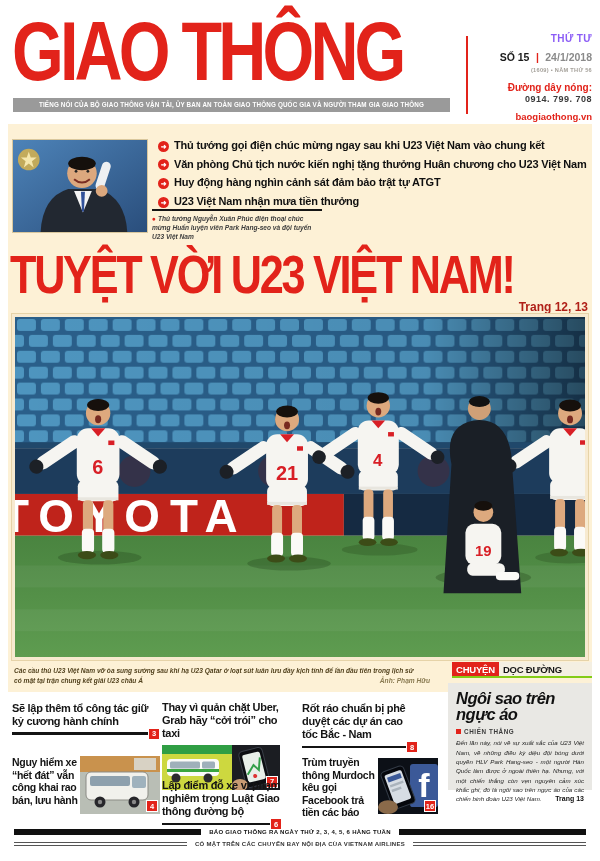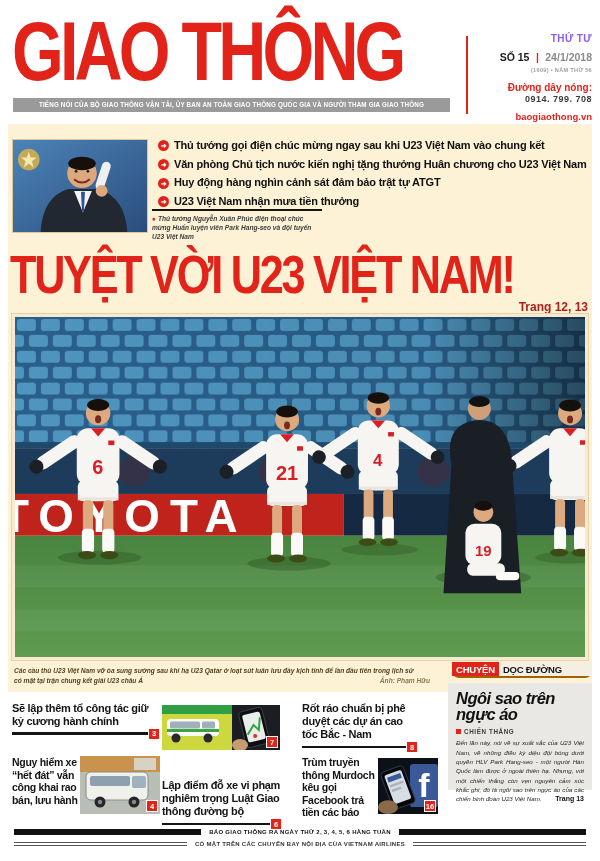"Thủ tướng gọi điện chúc" .bullet-line { align-items: center -> flex-end }
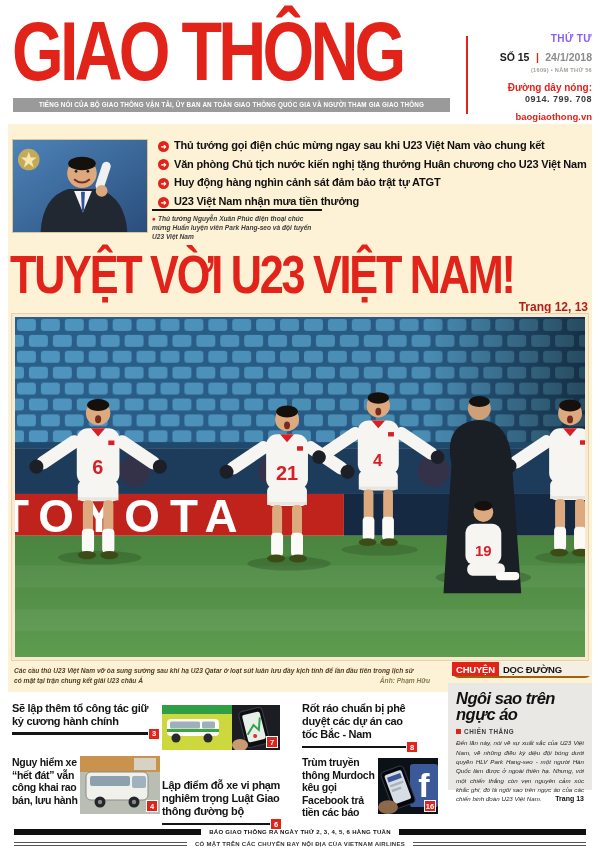"CHUYỆN" .section-head { border-bottom: 2px solid #a16207 -> 2px solid #84cc16; border-radius: 7px -> none }
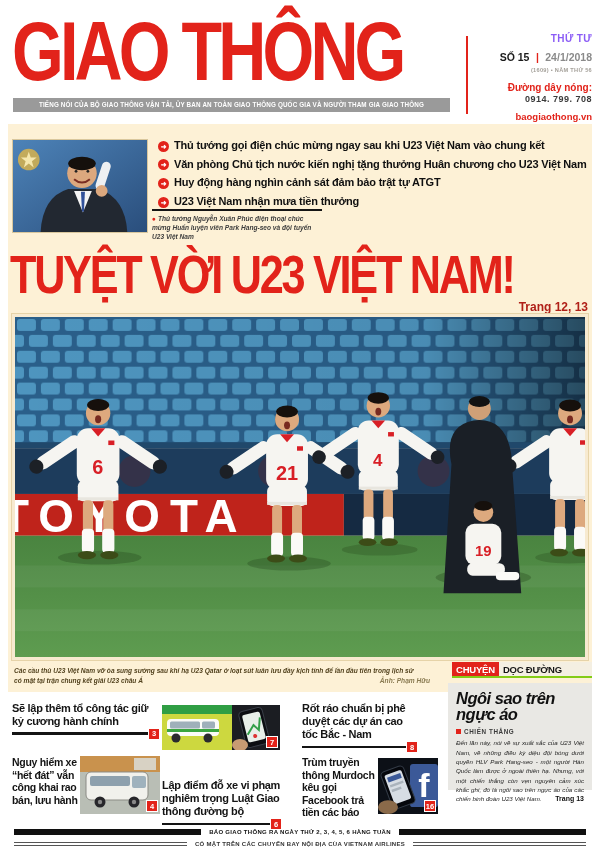"Thay vì quản chặt Uber," div.t-title { html: none -> <div>Thay vì quản chặt Uber, Grab hãy “cởi trói” cho taxi</div> }
